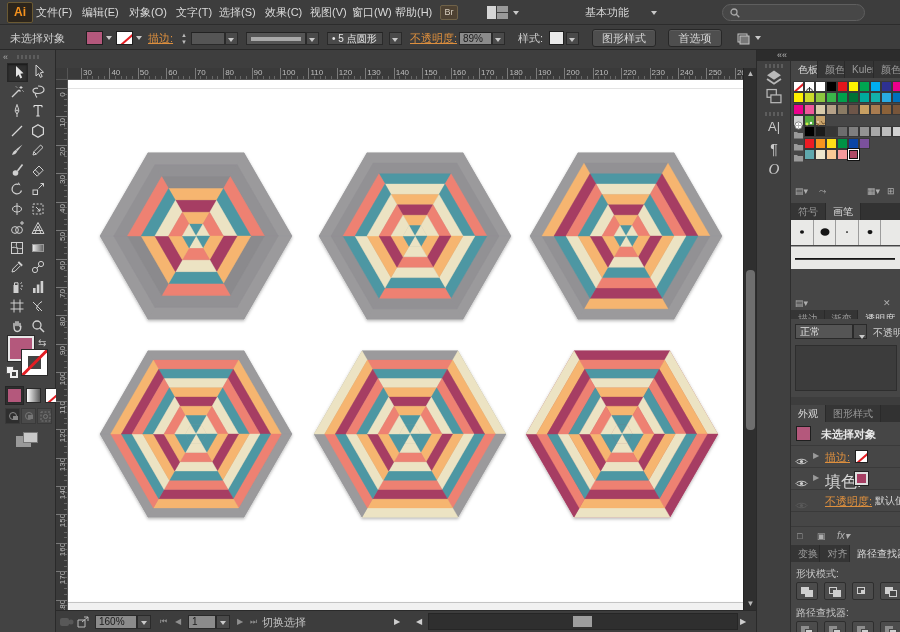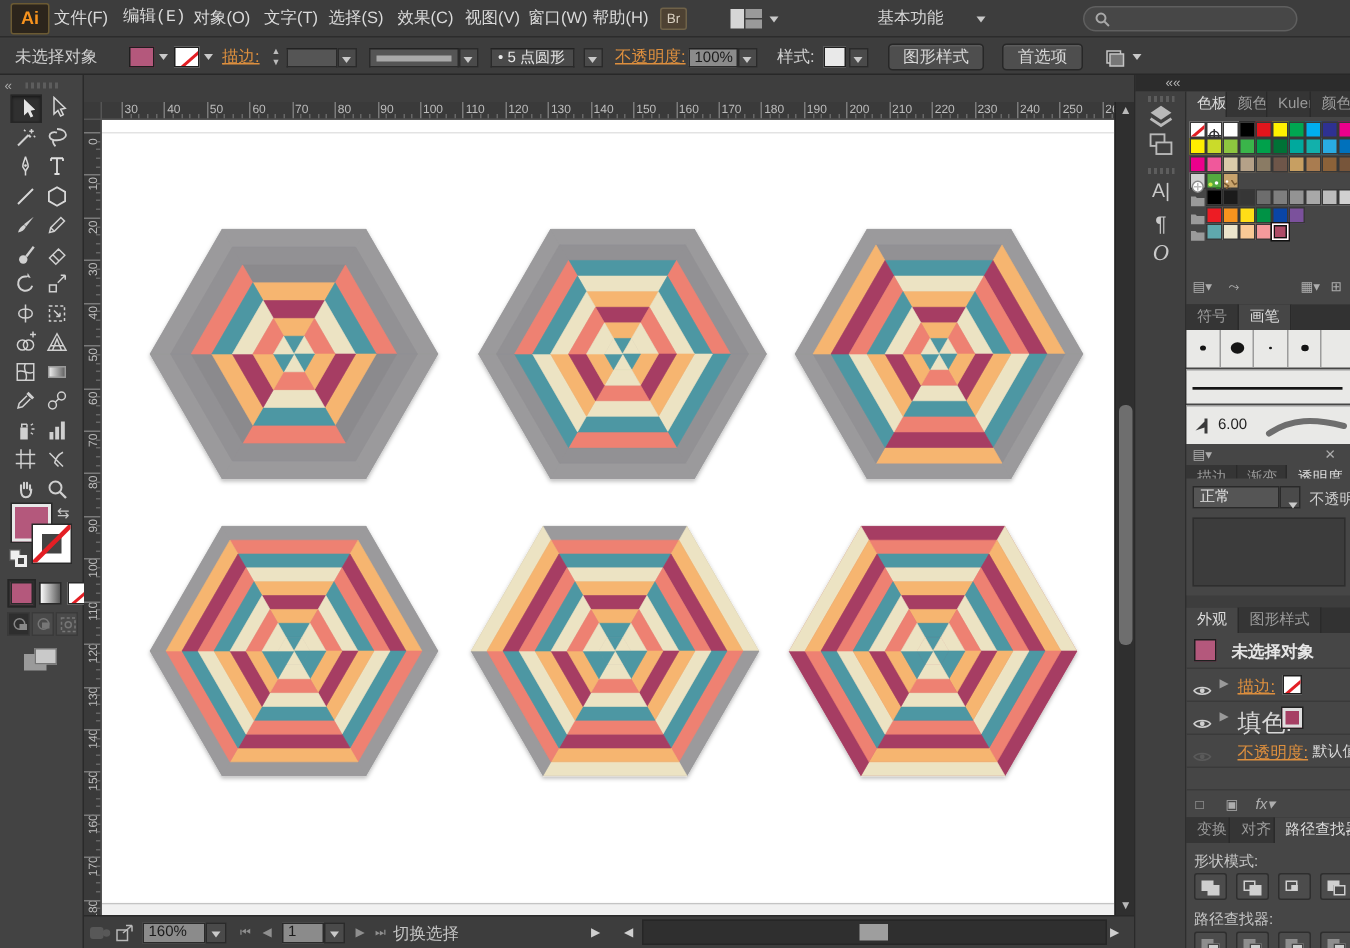"编辑(E)" span.menu-item { font-family: Liberation Mono, monospace -> none }
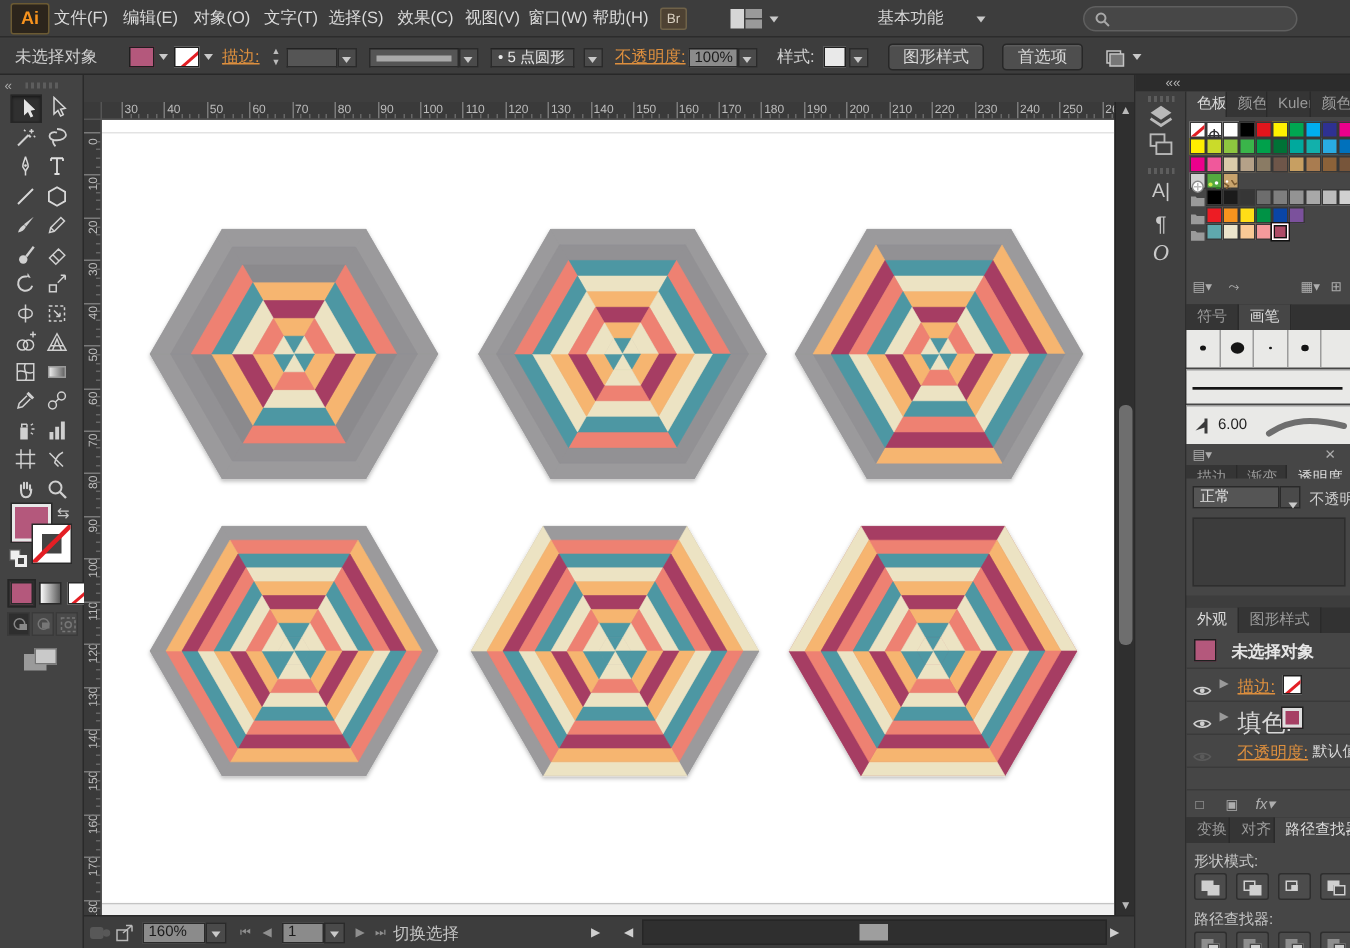"100%" span { text: 100% -> 89% }
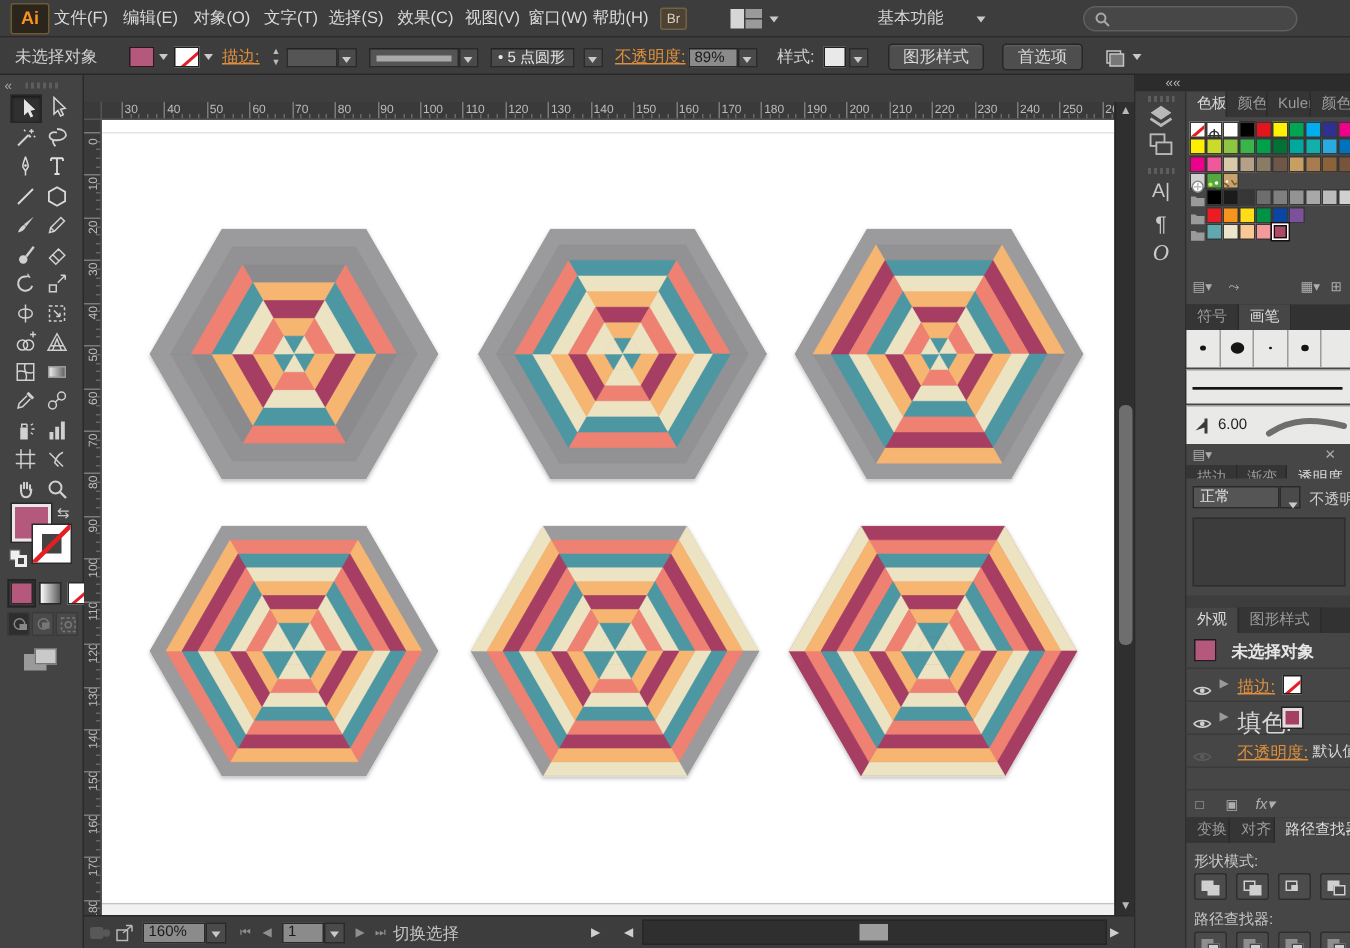"6.00" div.brush-cell { html: <div><svg> <path></path> <path></path> </svg><span>6.00</span></div> -> none }
